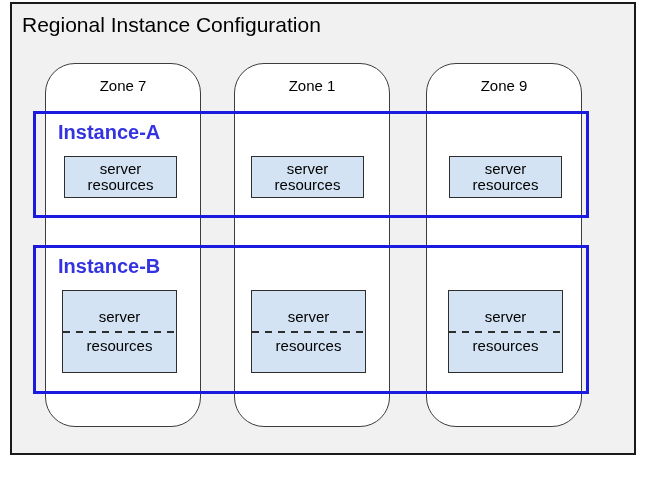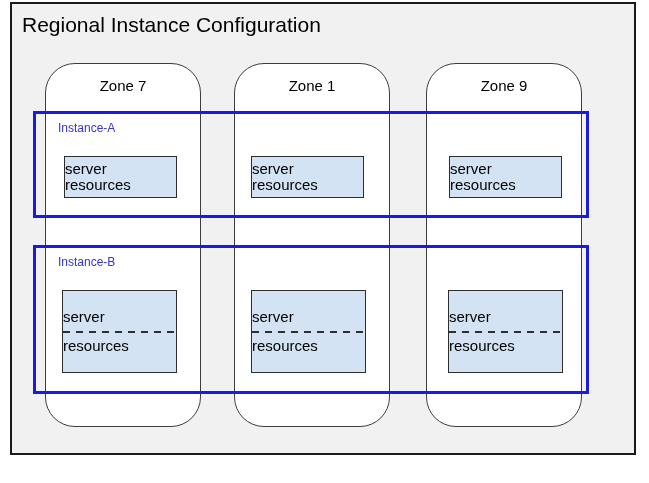"Instance-A" .inst-label { font-size: 12px -> 20px; font-weight: normal -> bold }
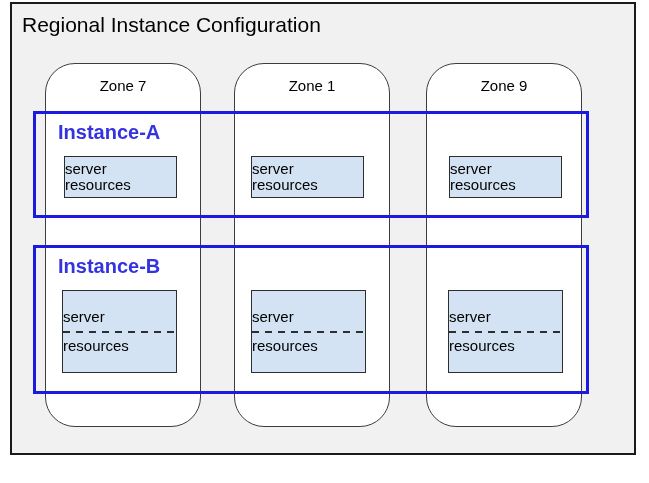"server" .srv { align-items: flex-start -> center }
